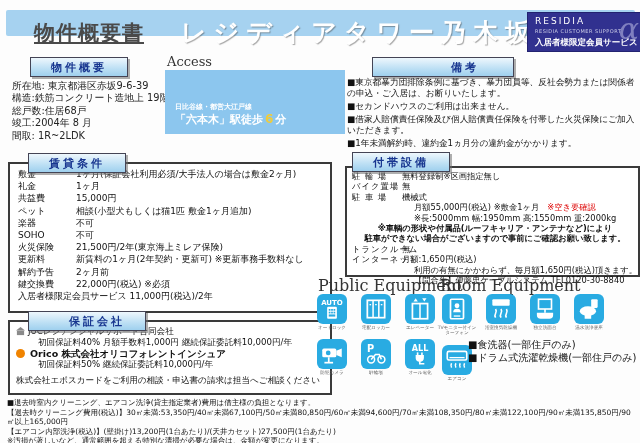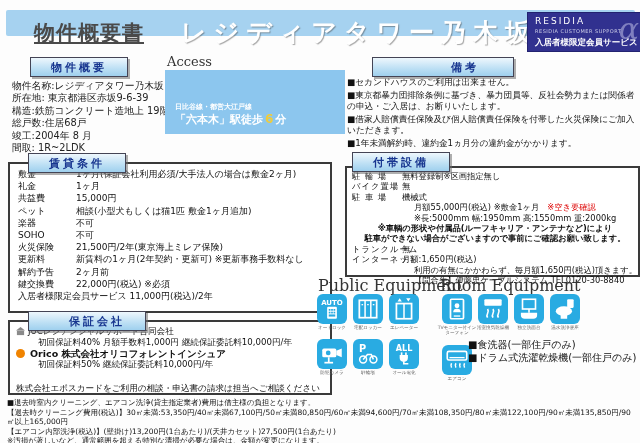"物件名称:レジディアタワー乃木坂" div { html: <div>物件名称:レジディアタワー乃木坂</div> -> none }
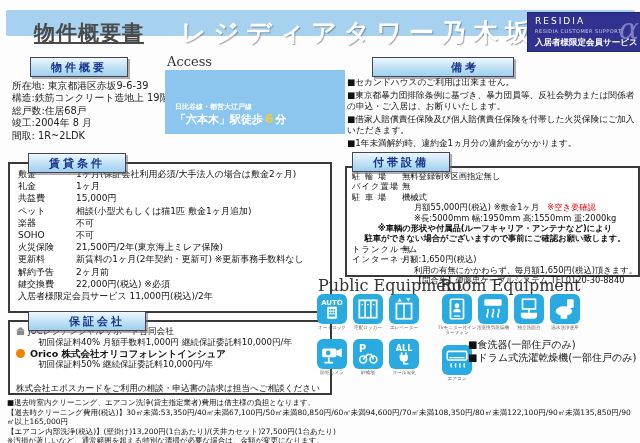"■セカンドハウスのご利用は出来ません。" div.note-item { order: before "■東京都暴力団排除条例に基づき、暴力団員等、反社会勢力または関係者の申込・ご入居" -> after "■東京都暴力団排除条例に基づき、暴力団員等、反社会勢力または関係者の申込・ご入居" }
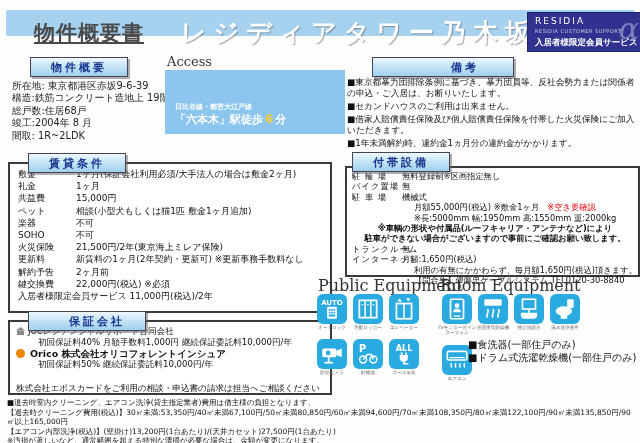"AUTO" .icon-row { gap: 2px -> 10px }
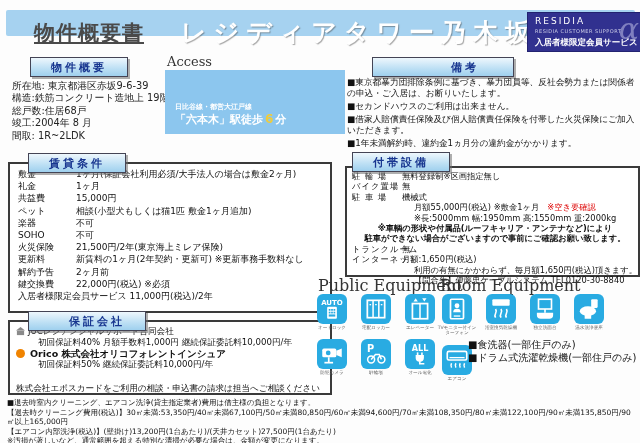"株式会社エポスカードをご利用の相談・申込書の請求は担当へご相談ください" .g-epos { margin-top: 13px -> 5px }
